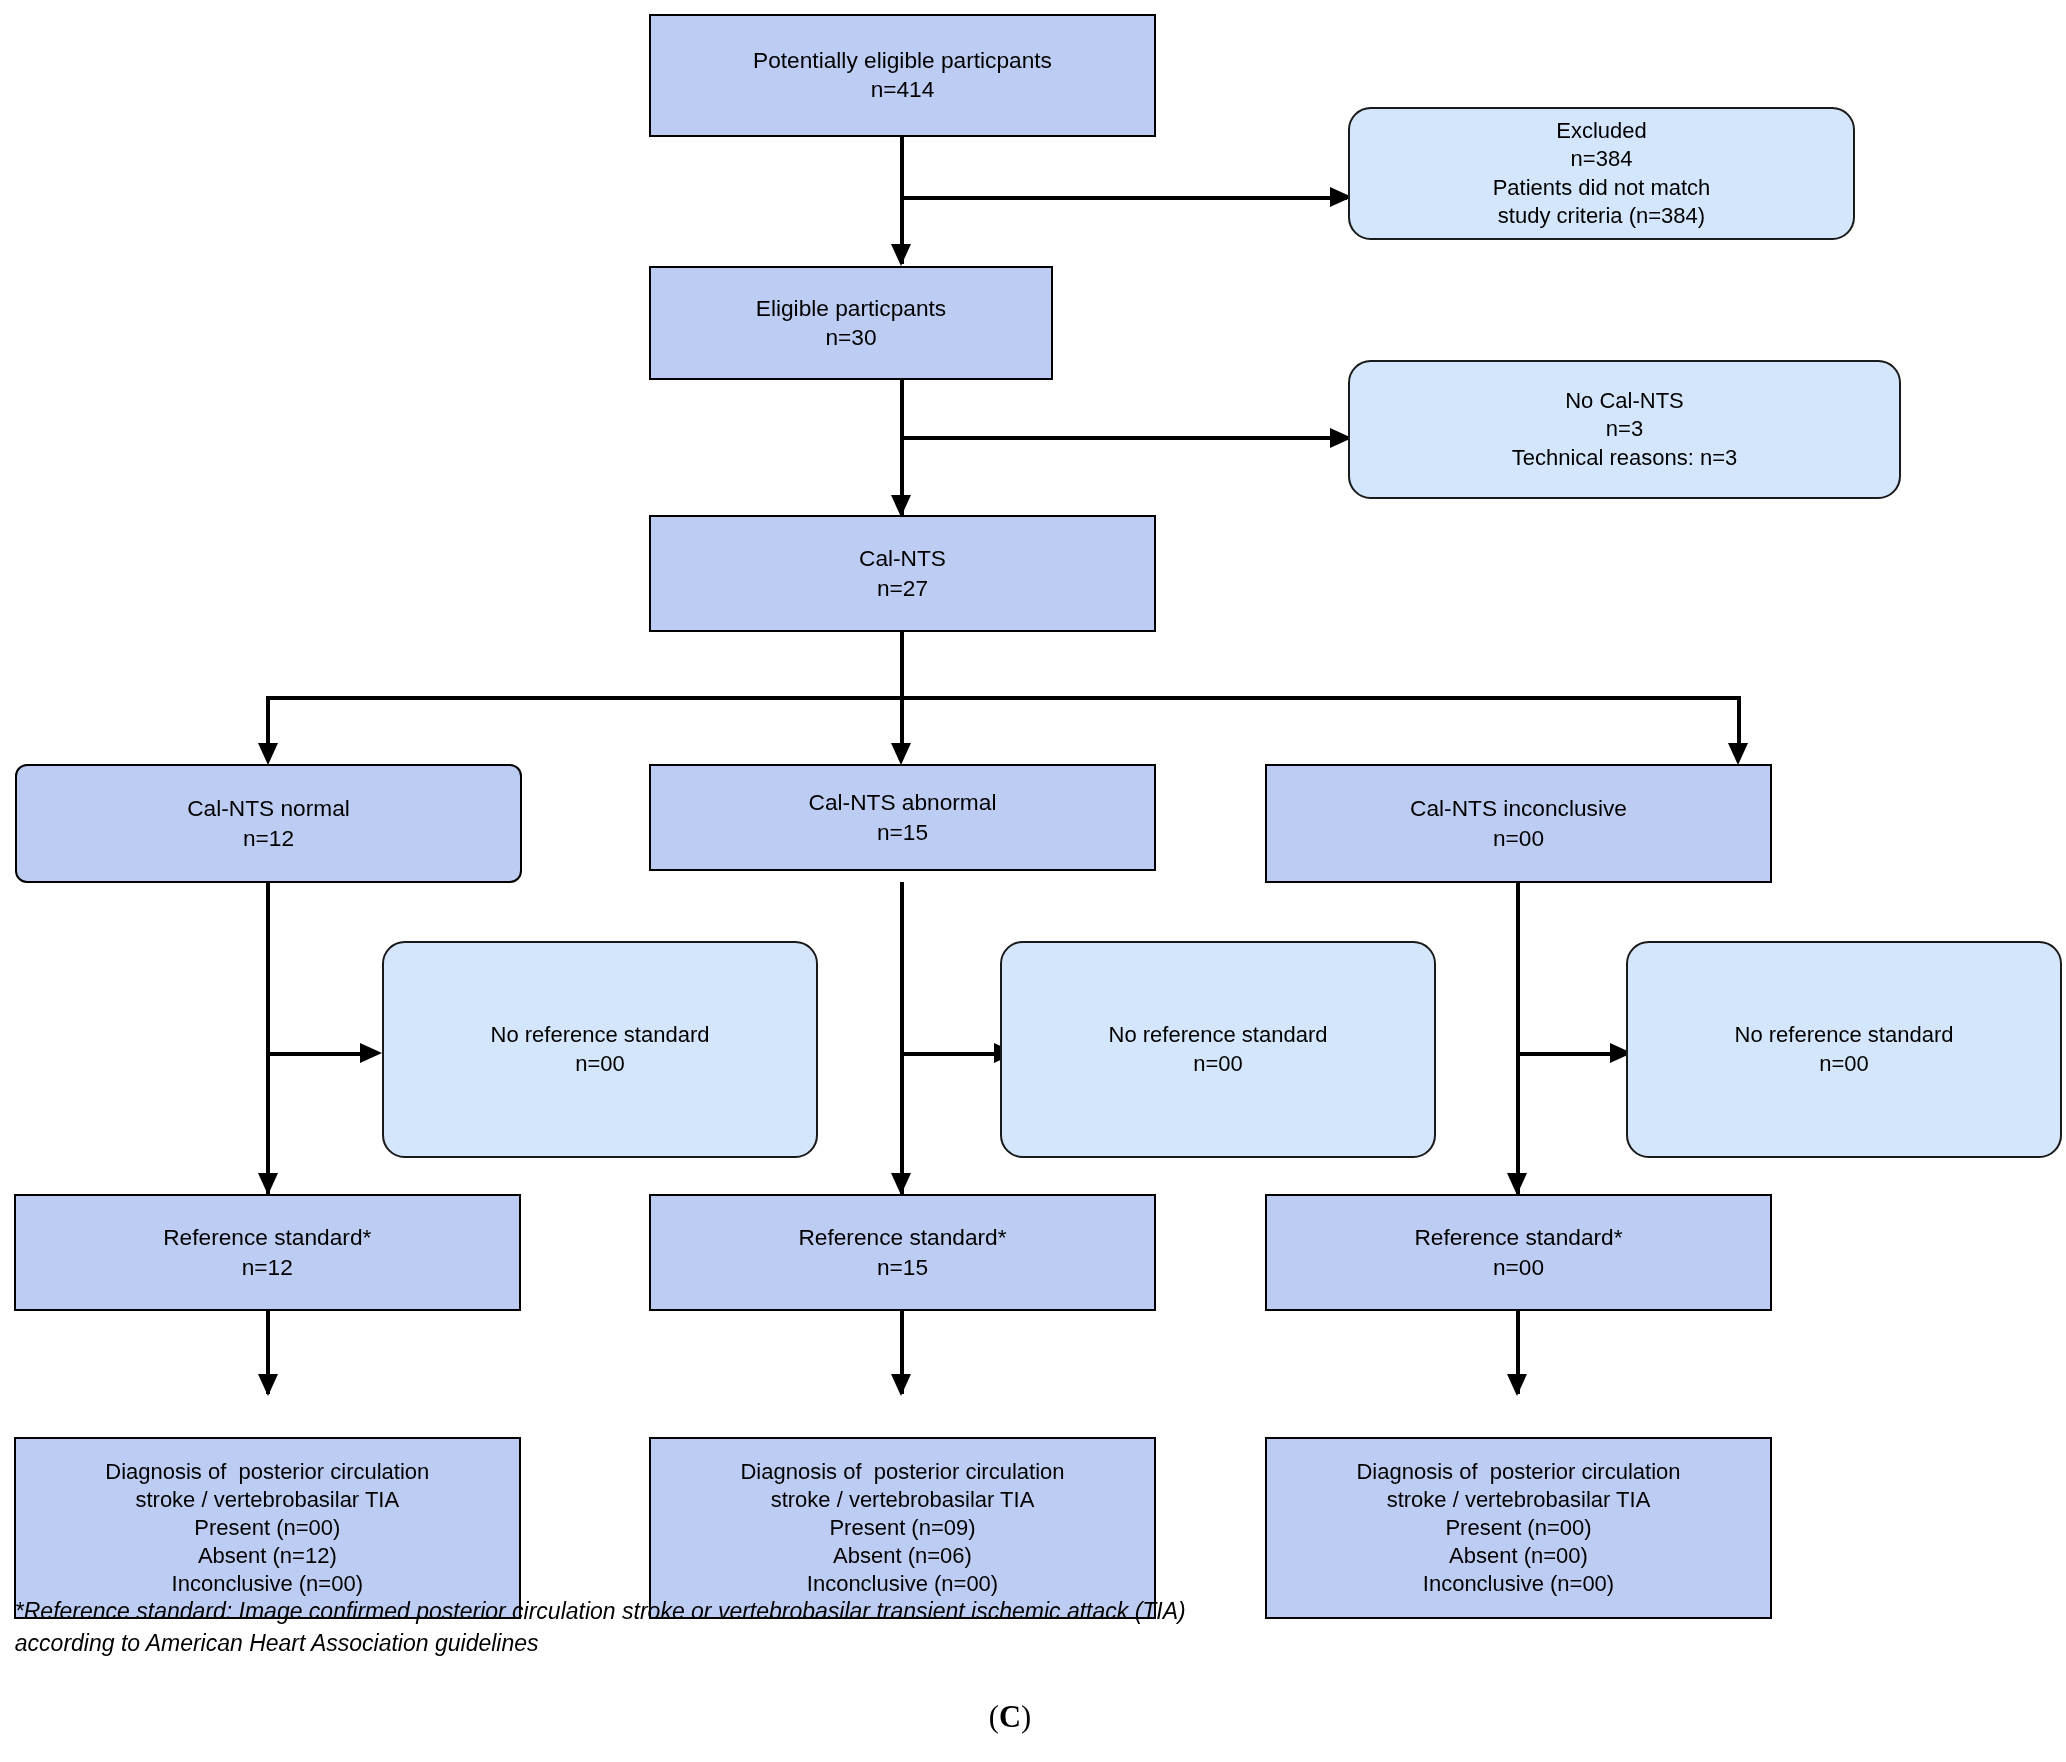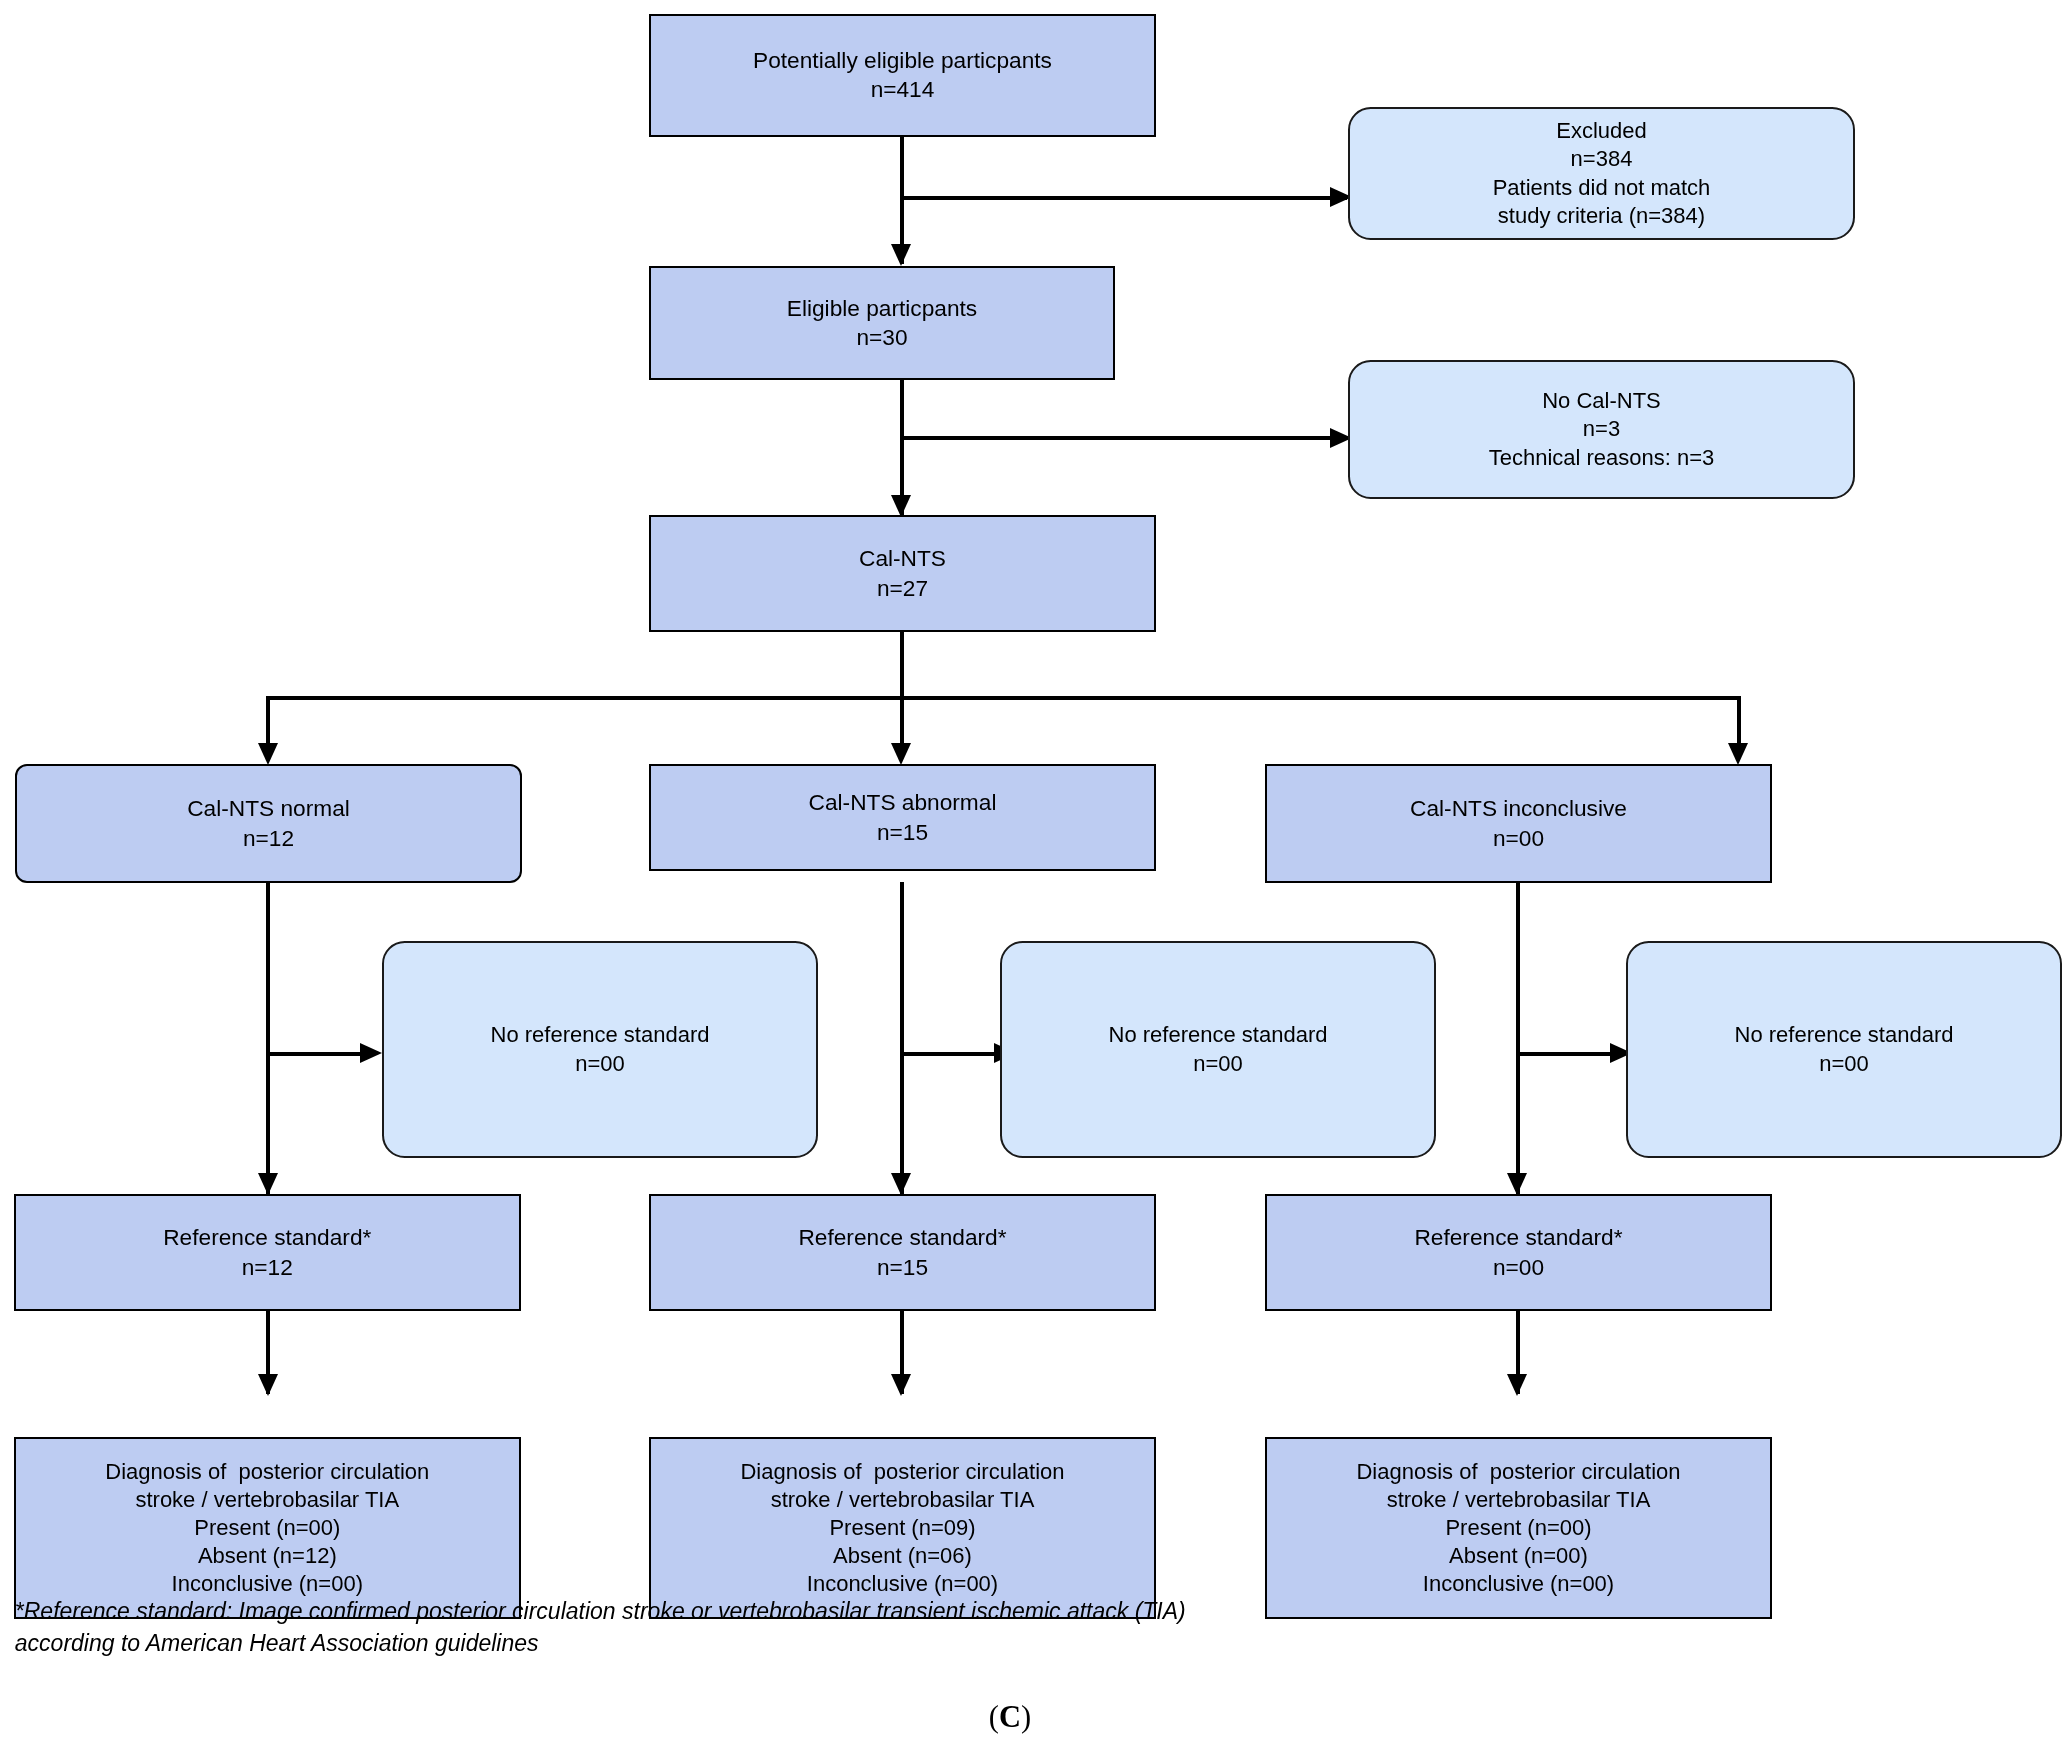"Eligible particpants" div.node { width: 466px -> 404px }
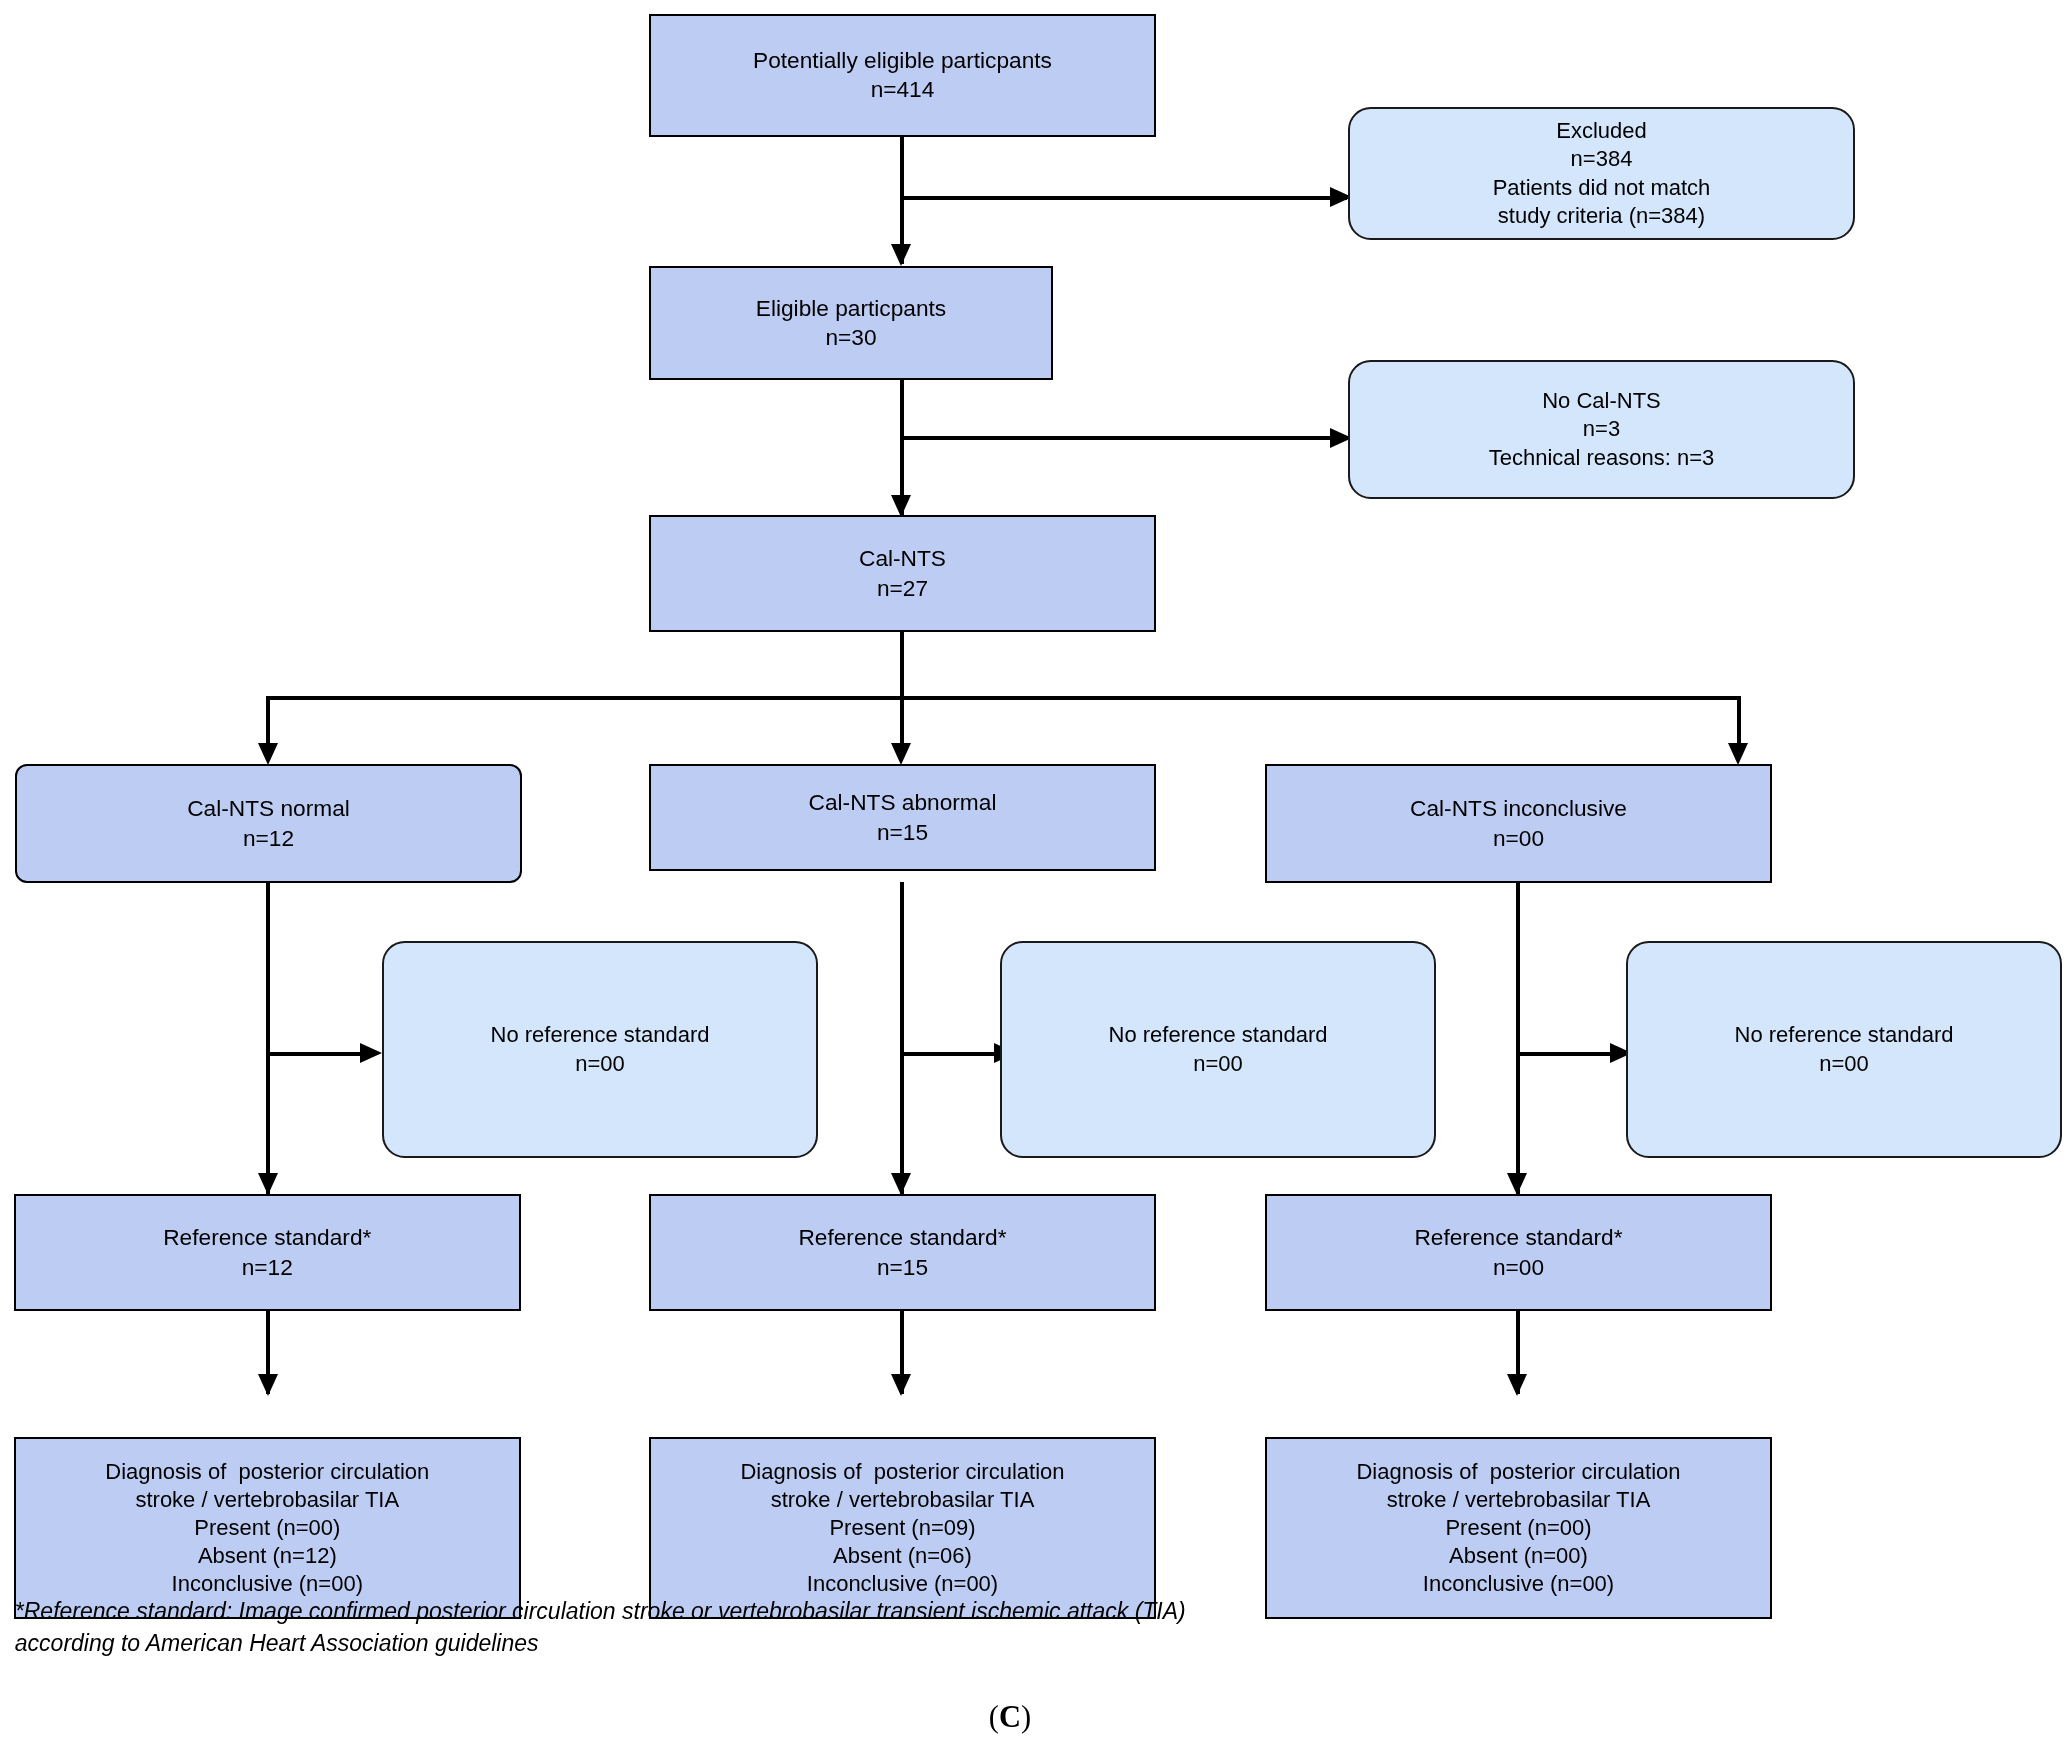"No Cal-NTS" div.node { width: 507px -> 553px }
